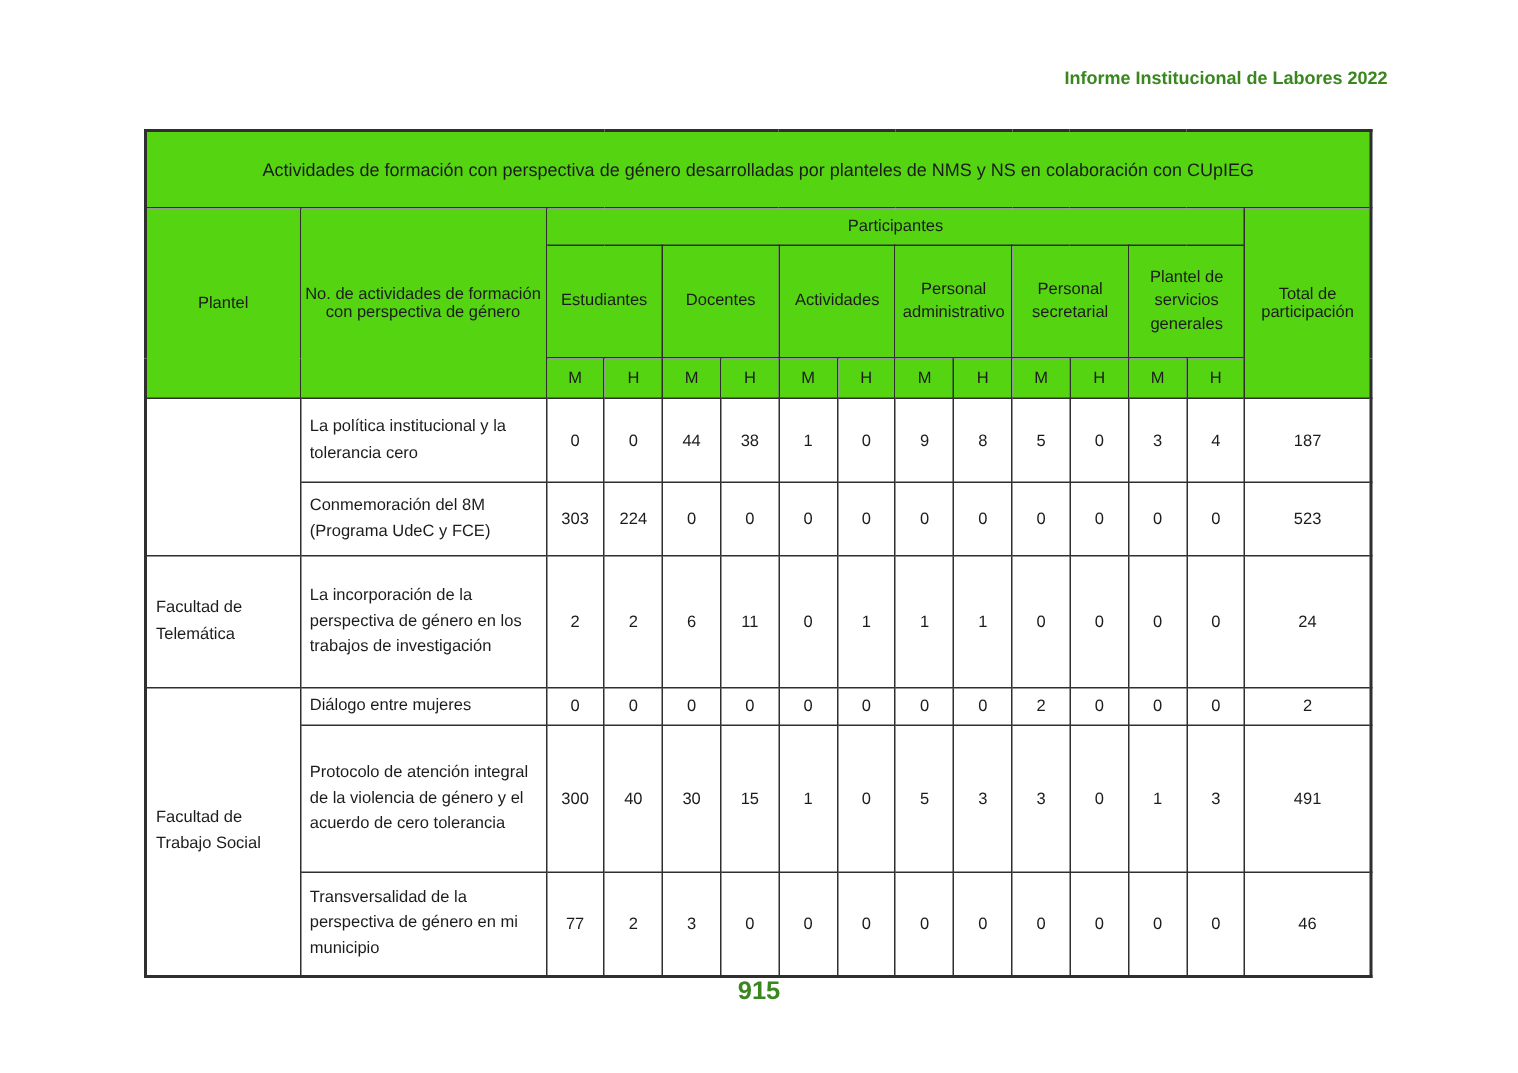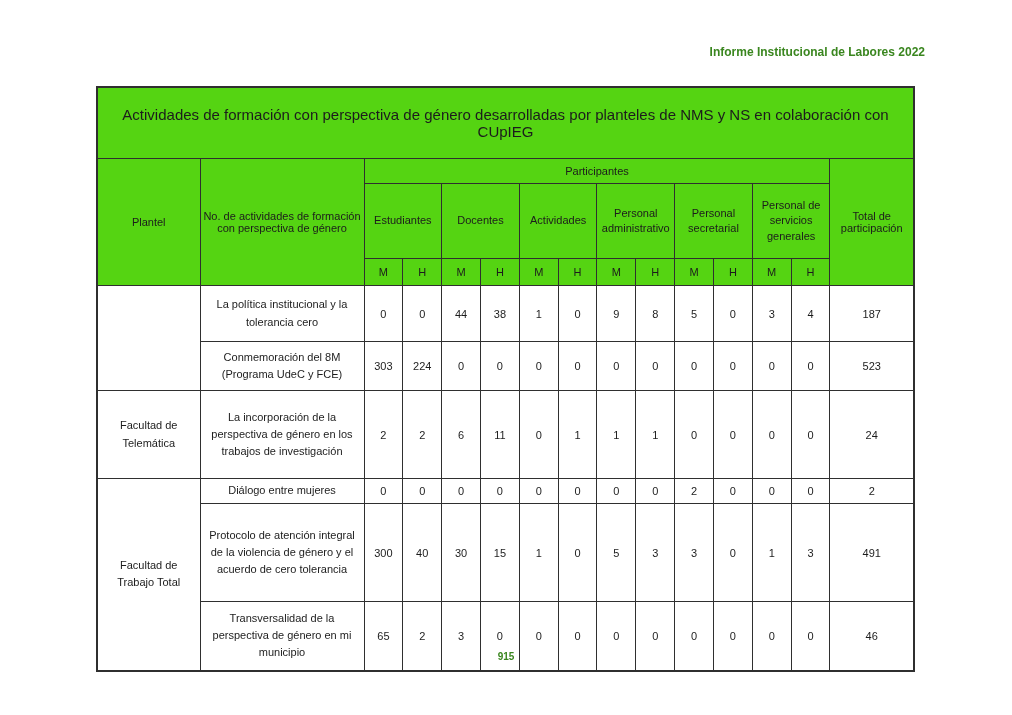"Actividades de formación con perspectiva" th.title-cell { font-size: 15px -> 12px }
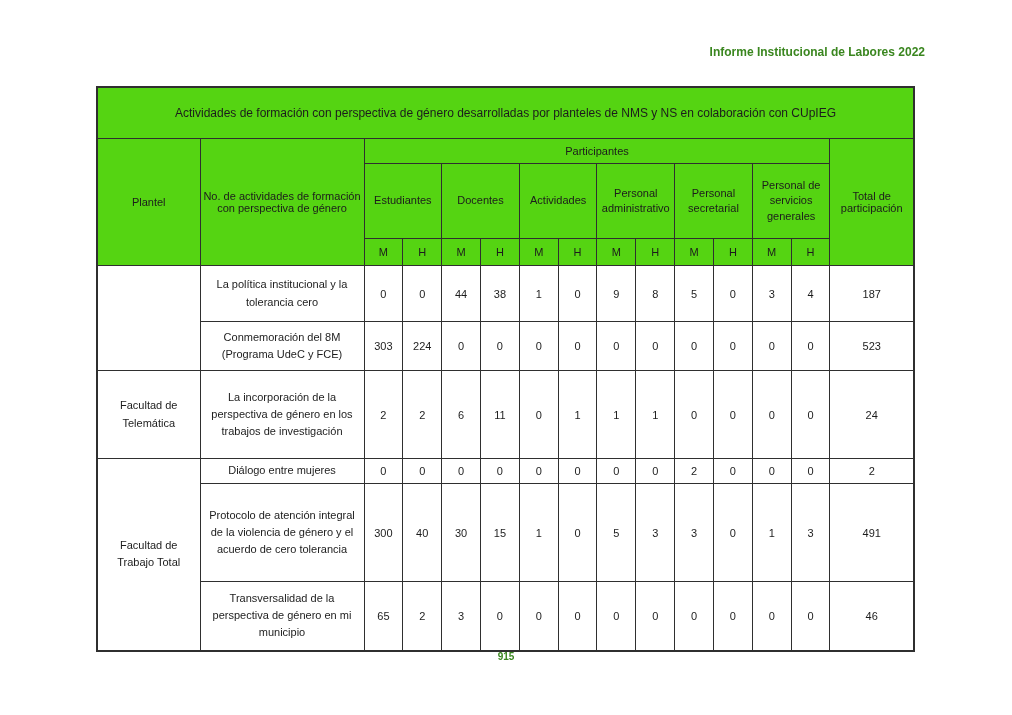"Personal de servicios generales" th.g { text: Personal -> Plantel }
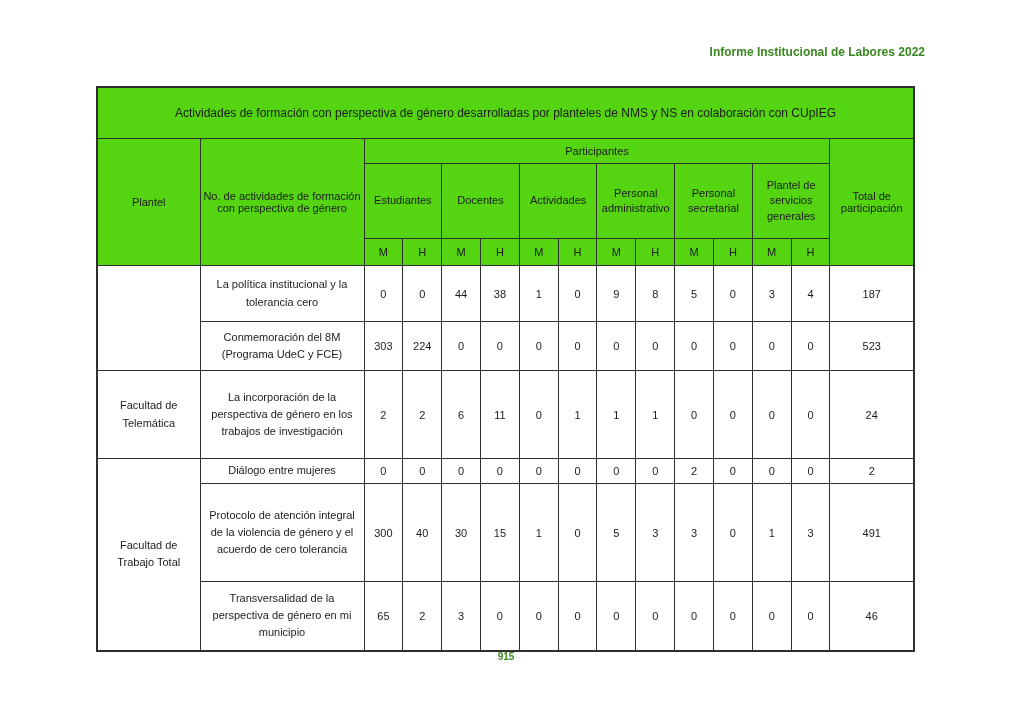"La política institucional y la" td.act, td.plantel { text-align: center -> left }
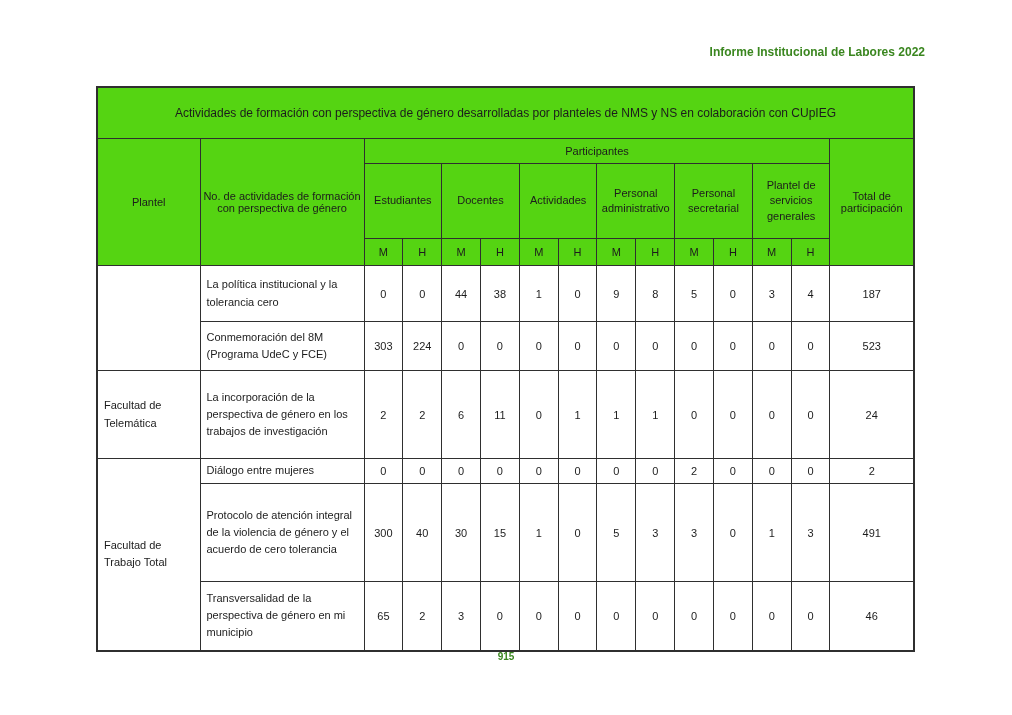"Facultad de Trabajo Total" td.plantel { text: Total -> Social }
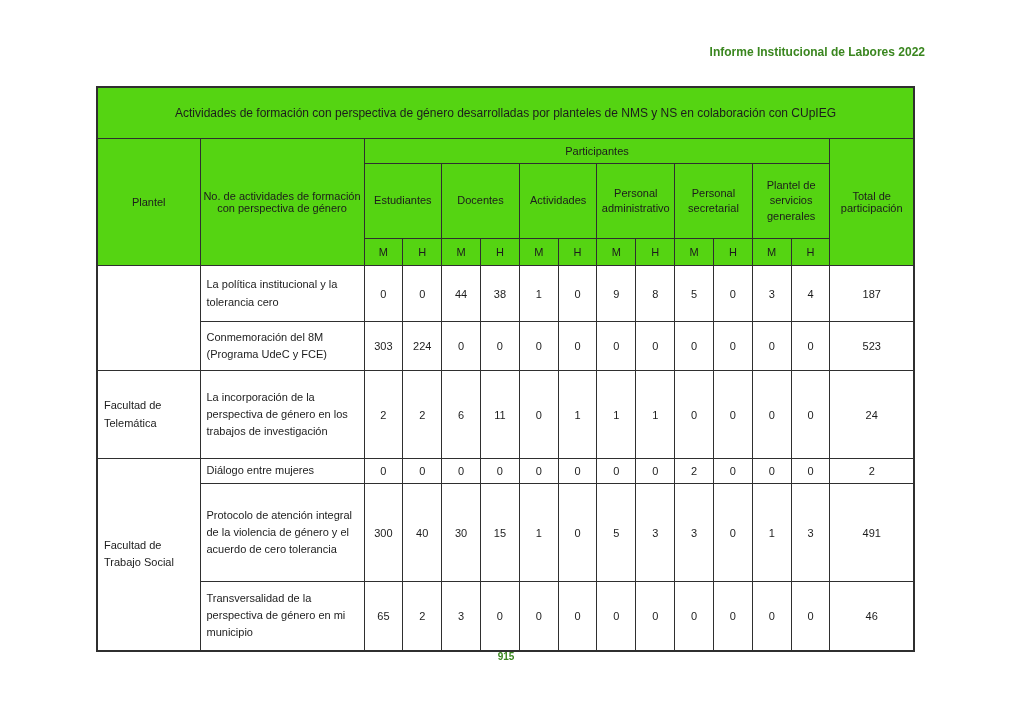"65" td.v { text: 65 -> 77 }
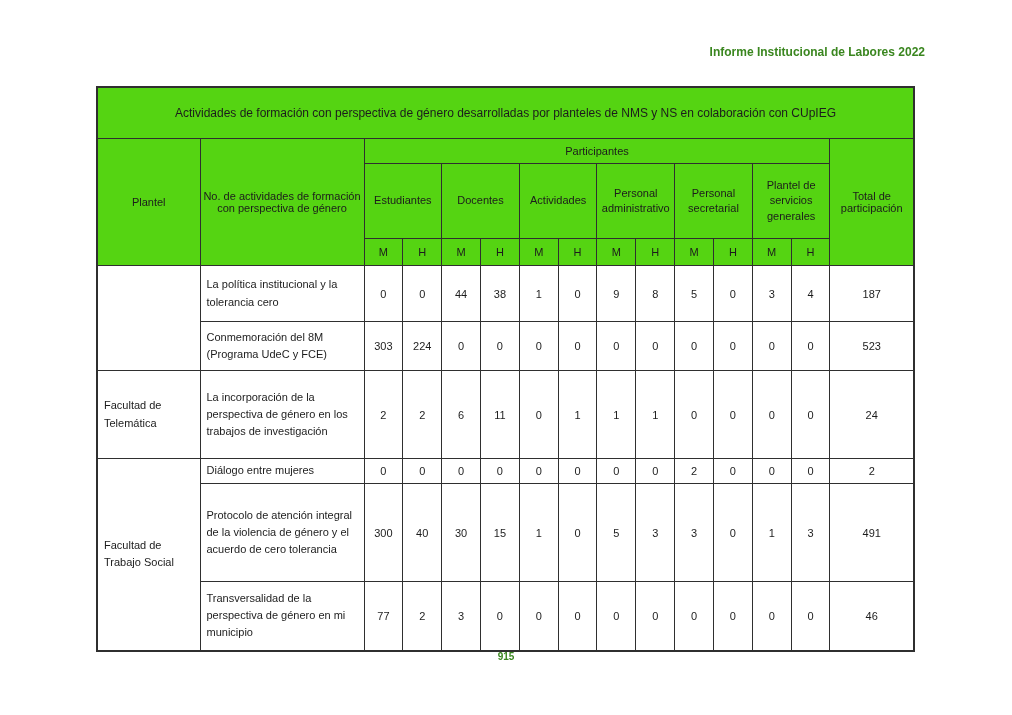"915" .page-number { font-size: 10px -> 17px }
